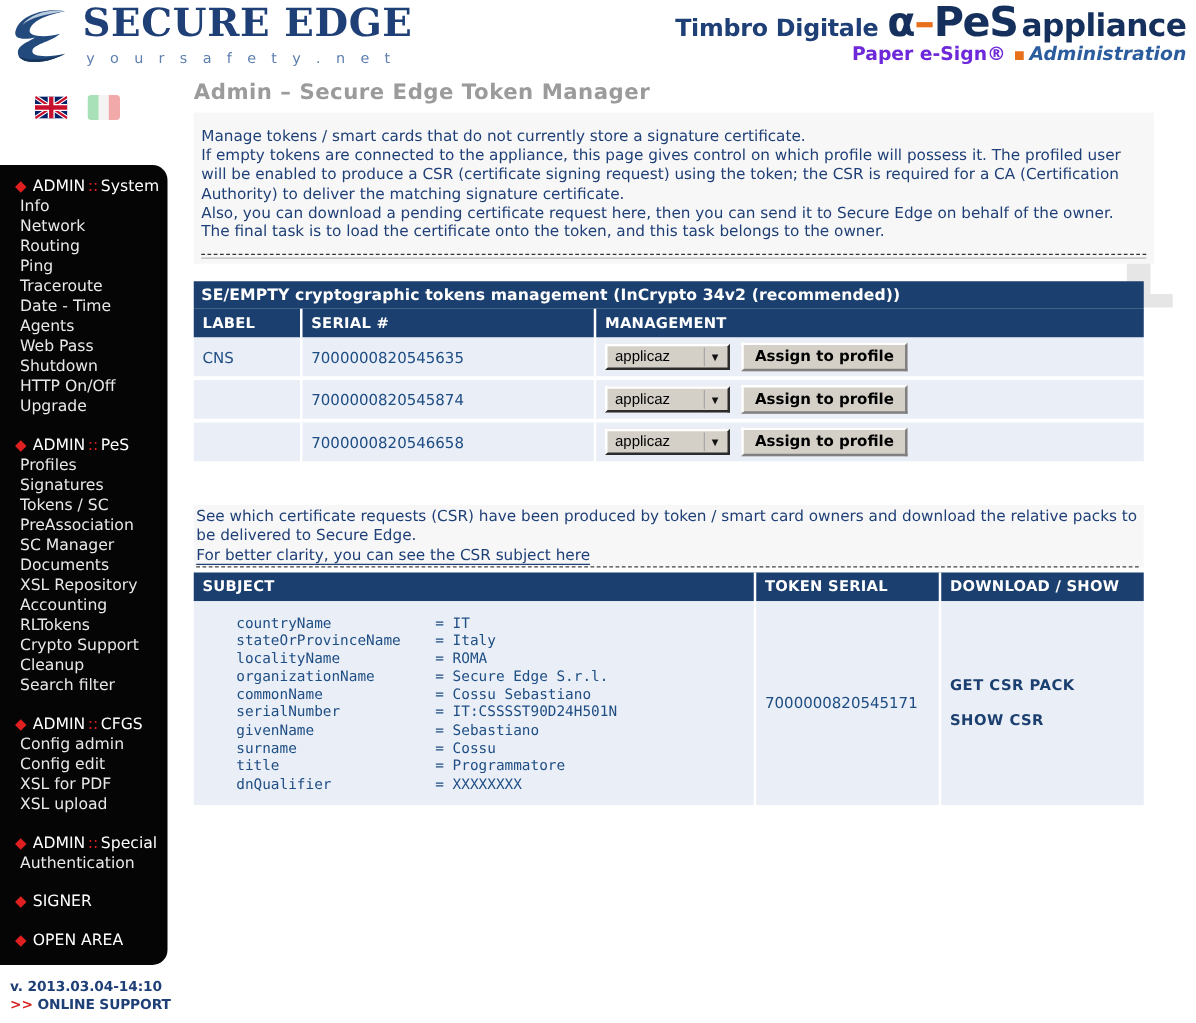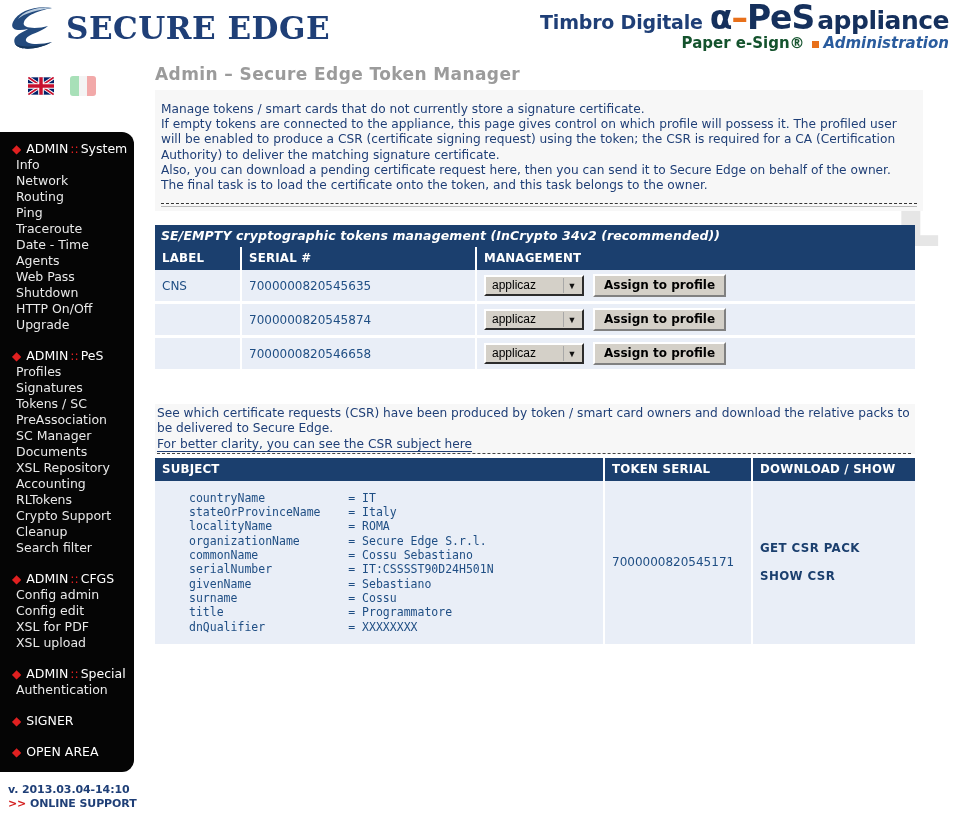"y o u r s" div.brand-sub { html: none -> <div>y o u r s a f e t y . n e t</div> }
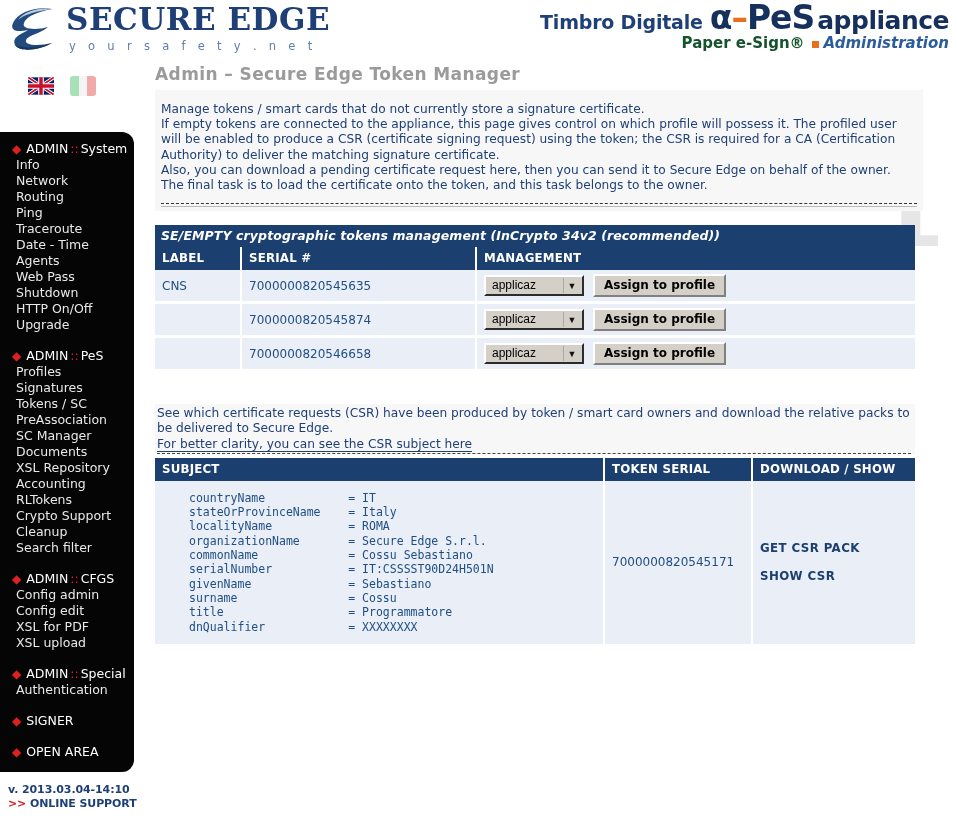"Paper e-Sign®" .apes-paper { color: #14532d -> #6d28d9 }
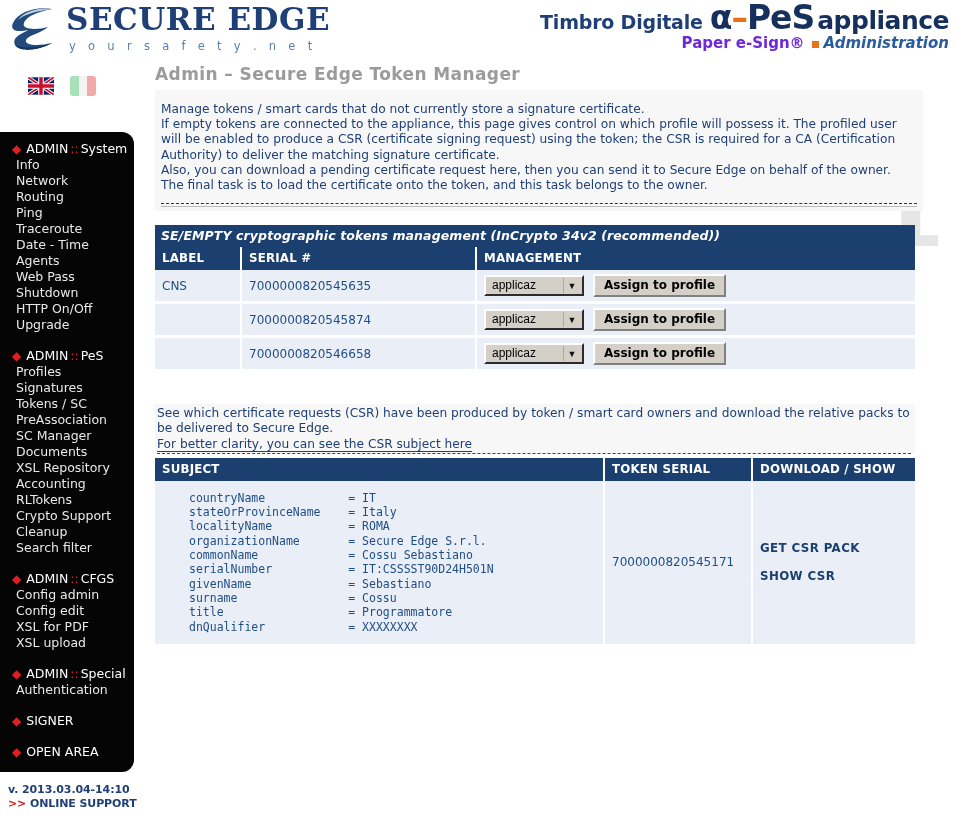"SE/EMPTY cryptographic tokens management" .bar { font-style: italic -> none }
